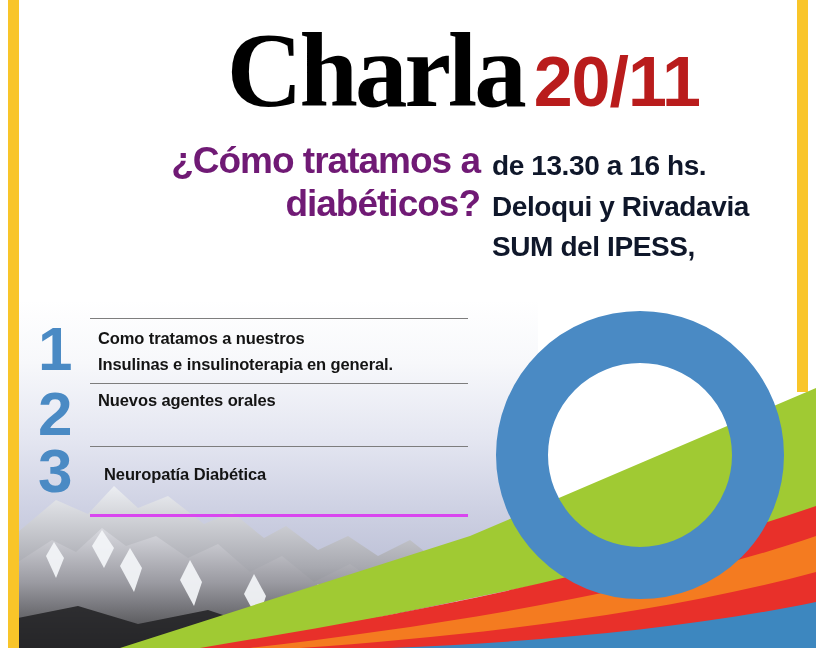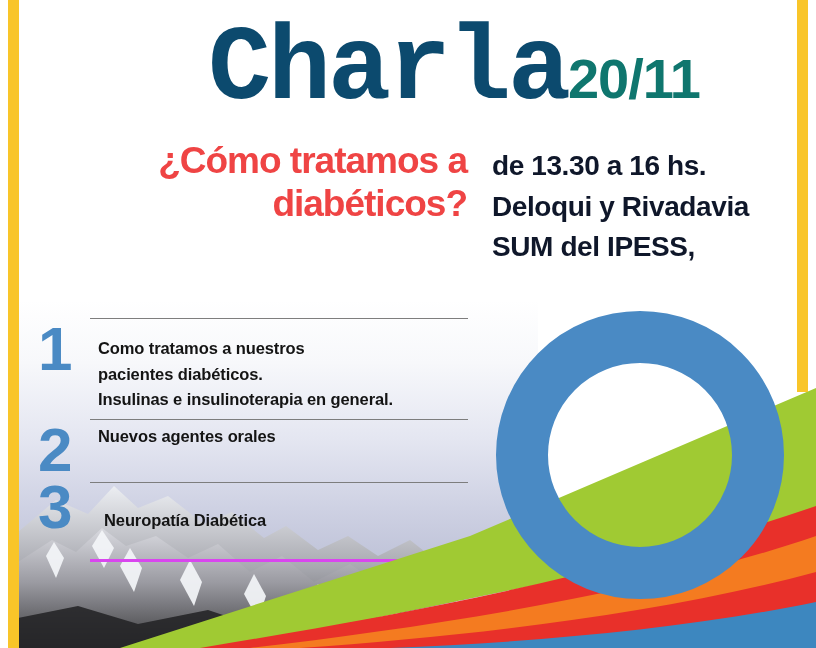"Charla" .title-main { color: #0c4a6e -> #000000; font-family: Liberation Mono, monospace -> Liberation Serif, serif }
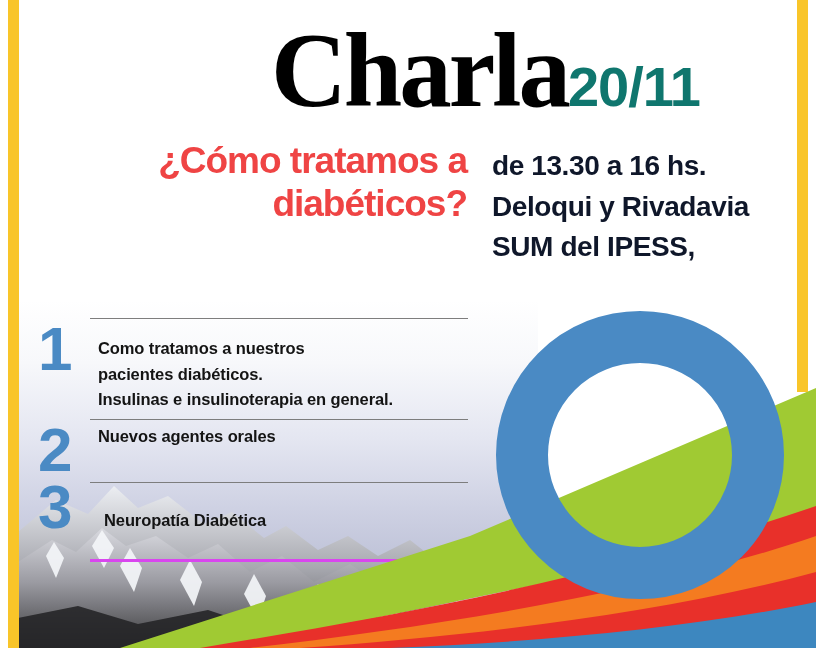"20/11" .title-date { color: #0f766e -> #b91c1c; font-size: 56px -> 70px; margin-left: none -> 10px }
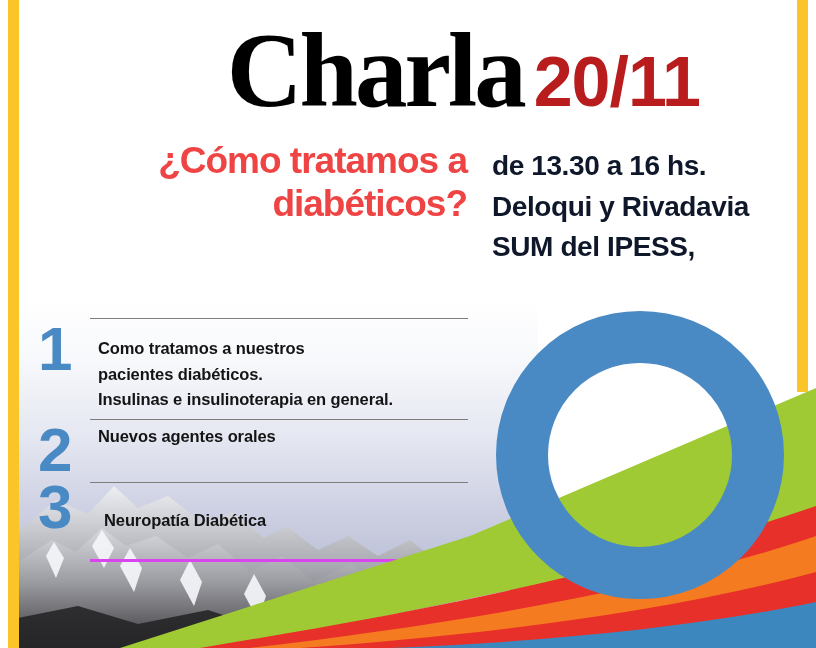"¿Cómo tratamos a" .subhead { color: #ef4444 -> #701a75; left: 12px -> 25px }
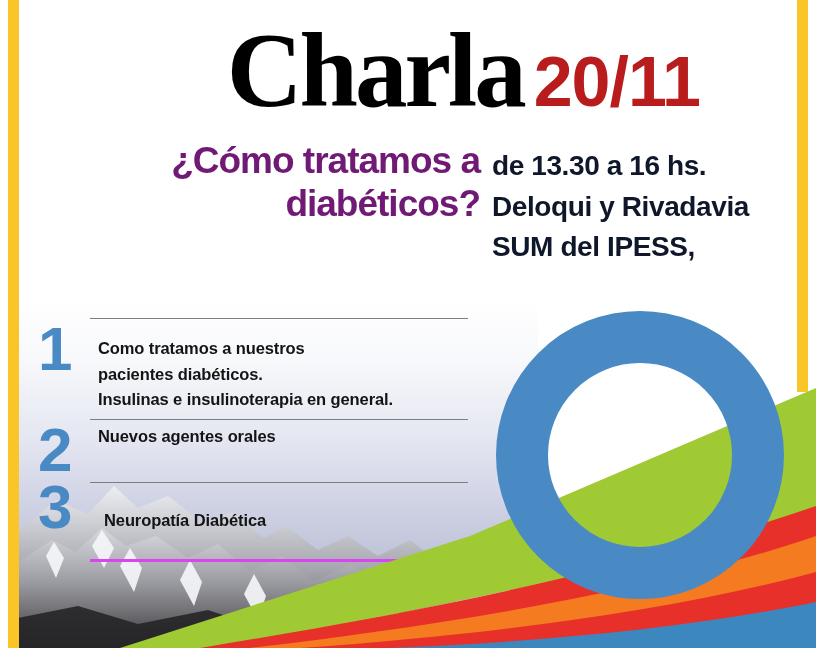"Como tratamos a nuestros" .agenda-body { padding-top: 17px -> 7px }
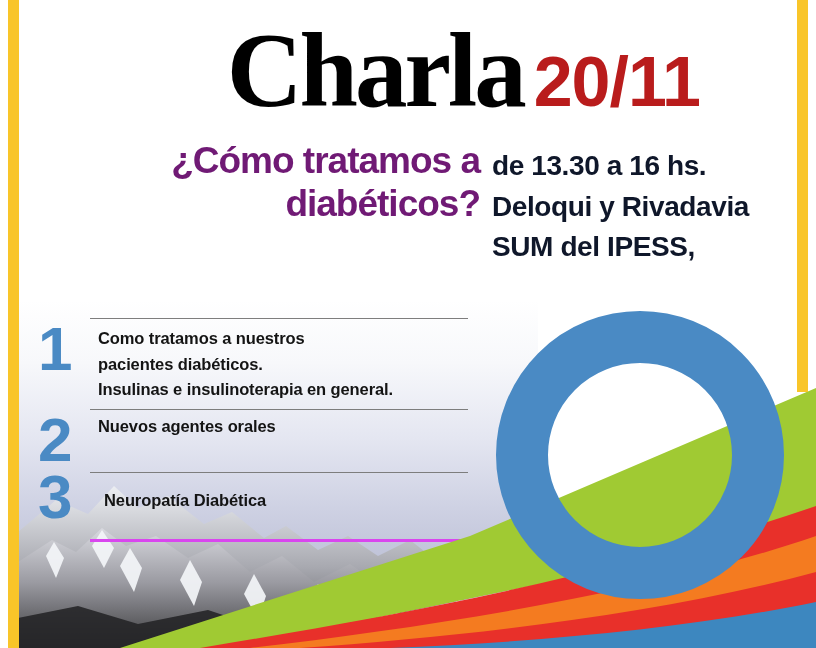"pacientes diabéticos." div.agenda-line { html: <div>pacientes diabéticos.</div> -> none }
